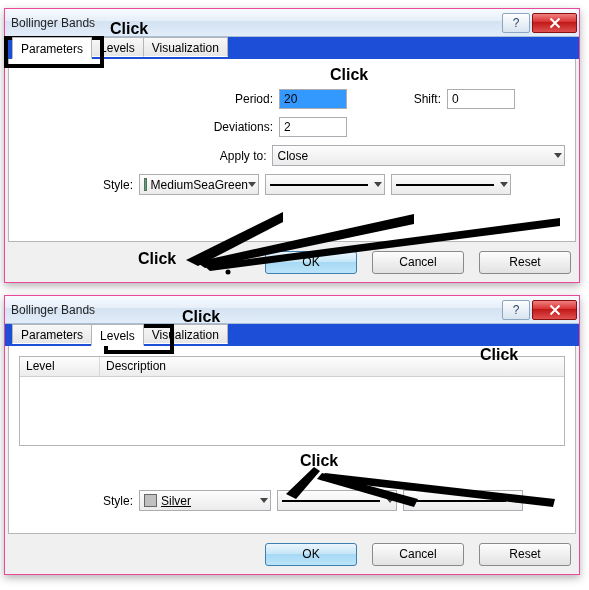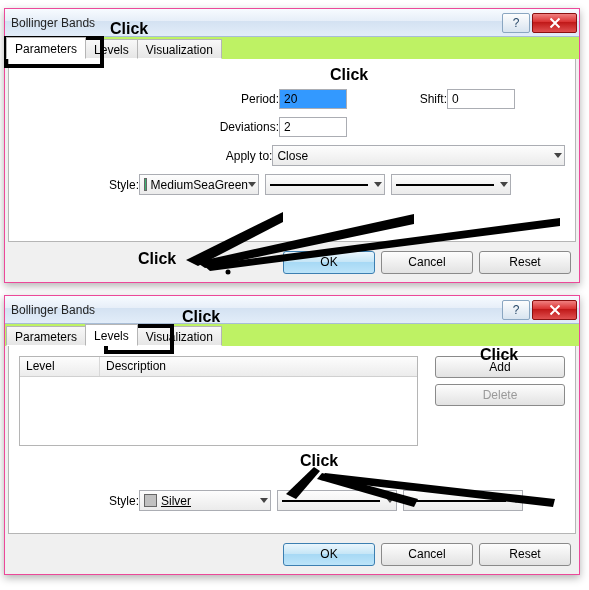"Parameters" .tab-row { align-items: flex-end -> none; background: #bef264 -> #1d4ed8; padding-left: 1px -> 7px }
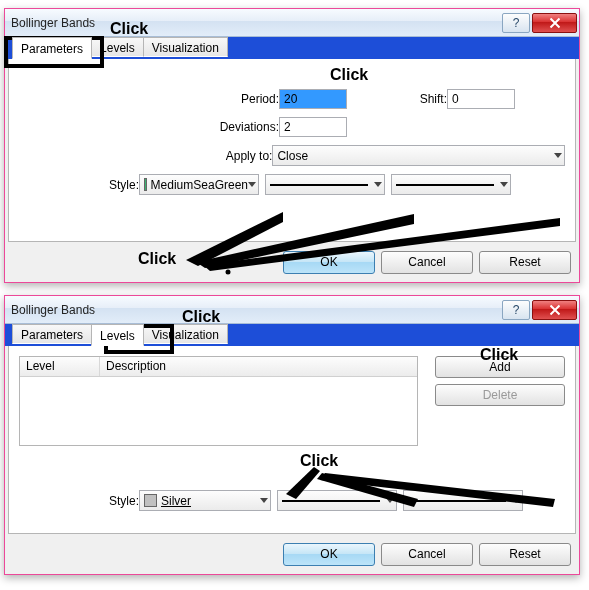"Period:" .lbl { padding-right: none -> 6px }
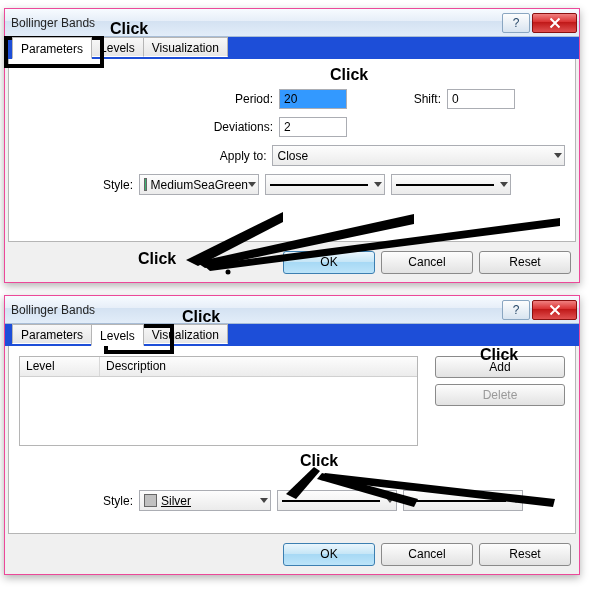"OK" .button-row { gap: 6px -> 15px }
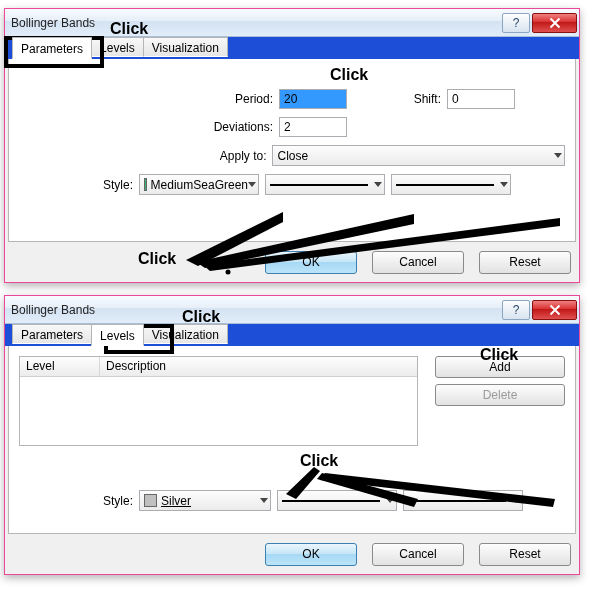"Add" div { html: <div> <div>Add</div> <div>Delete</div> </div> -> none }
